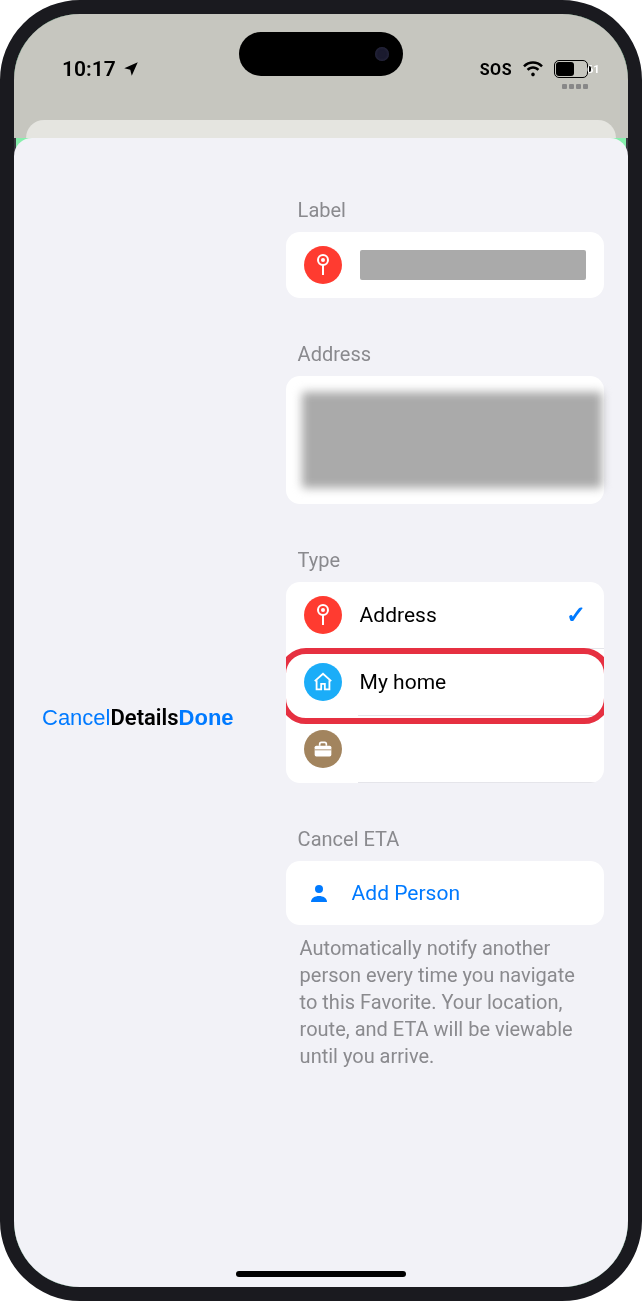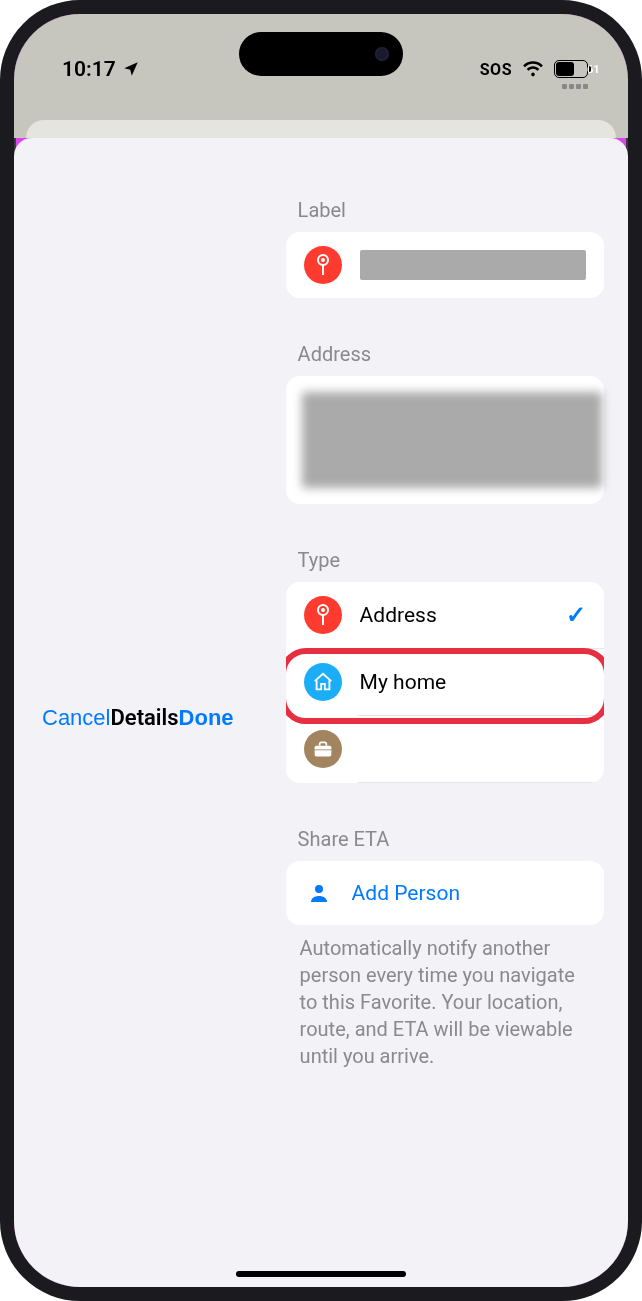"10:17" .device-frame { background: #d946ef -> #86efac }
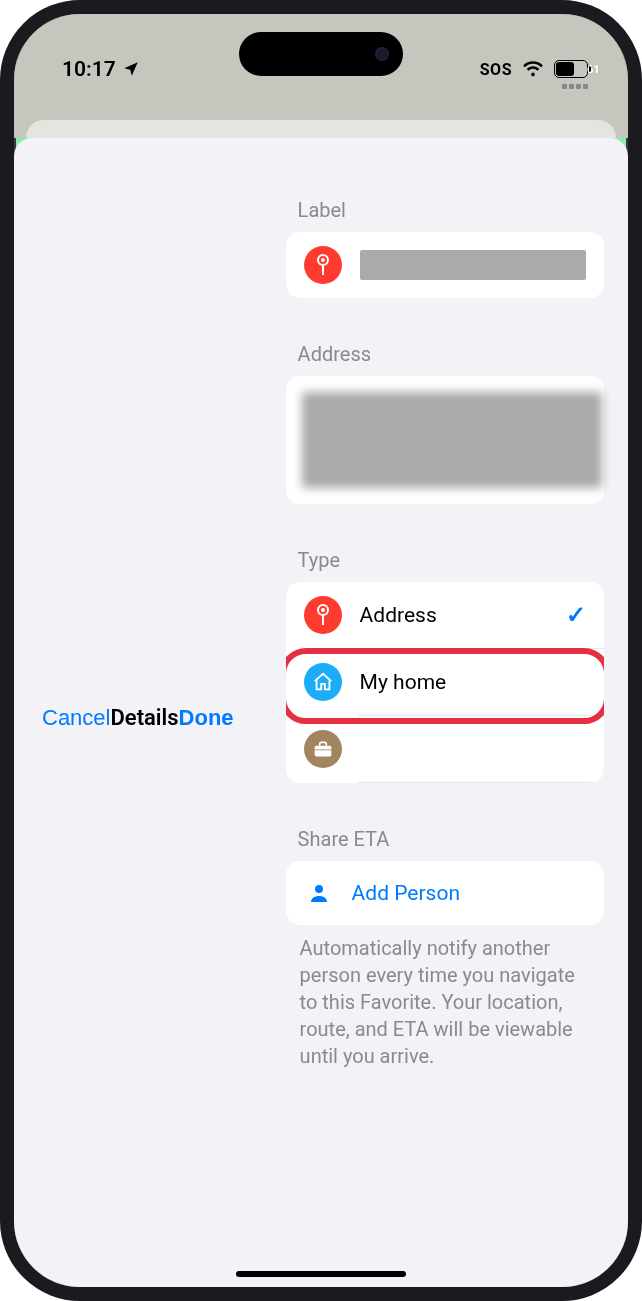"Share ETA" div.section-header { text: Share -> Cancel }
